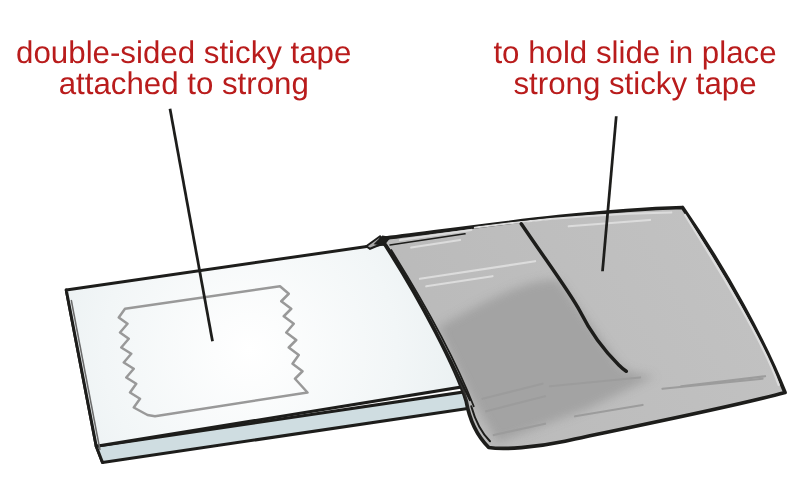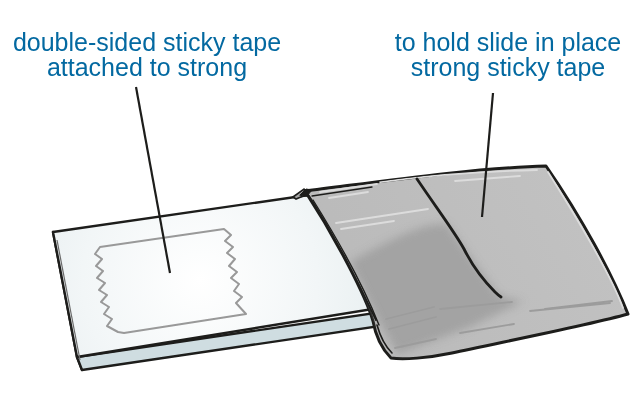"double-sided sticky tape" .label { color: #0369a1 -> #b91c1c }
